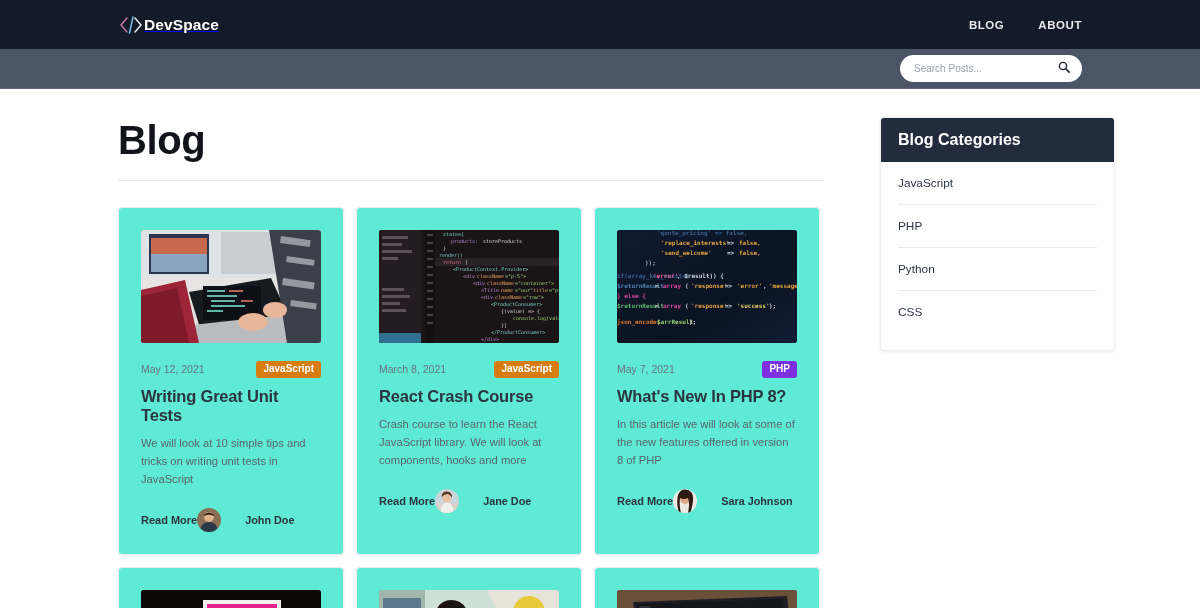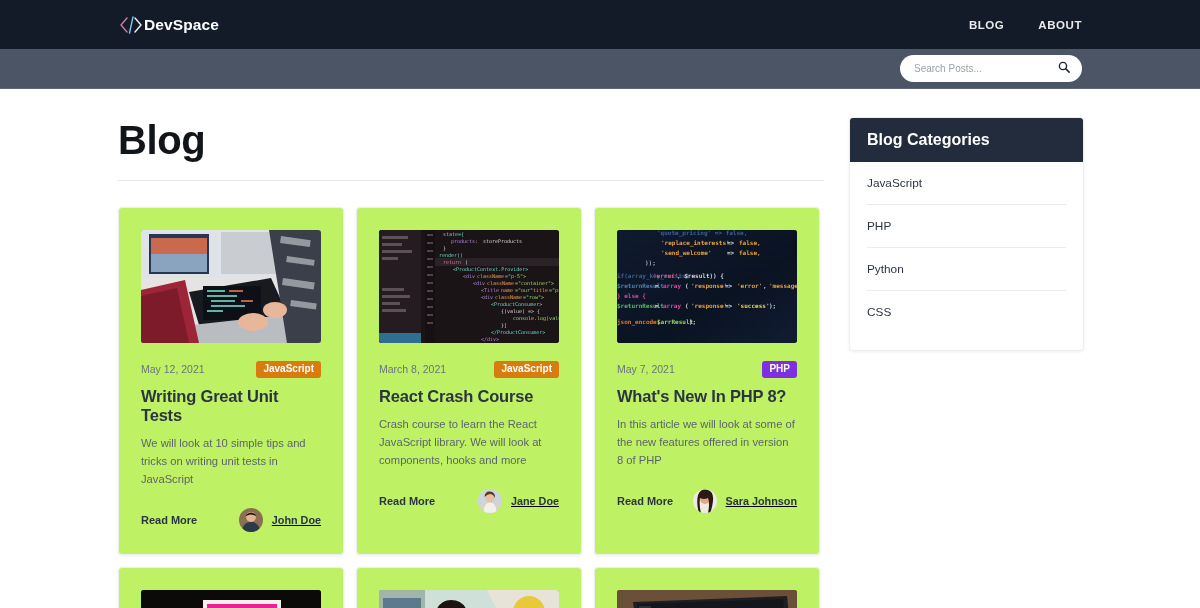"Blog Categories" .sidebar { margin-left: none -> 31px }
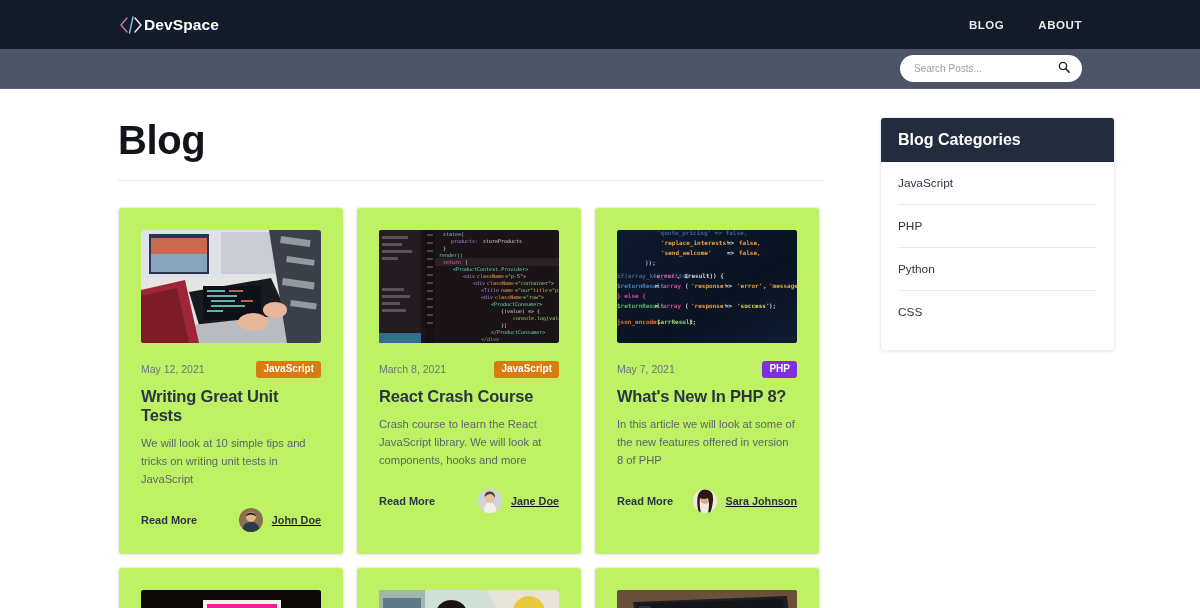"May 12, 2021" .card { background: #bef264 -> #5eead4 }
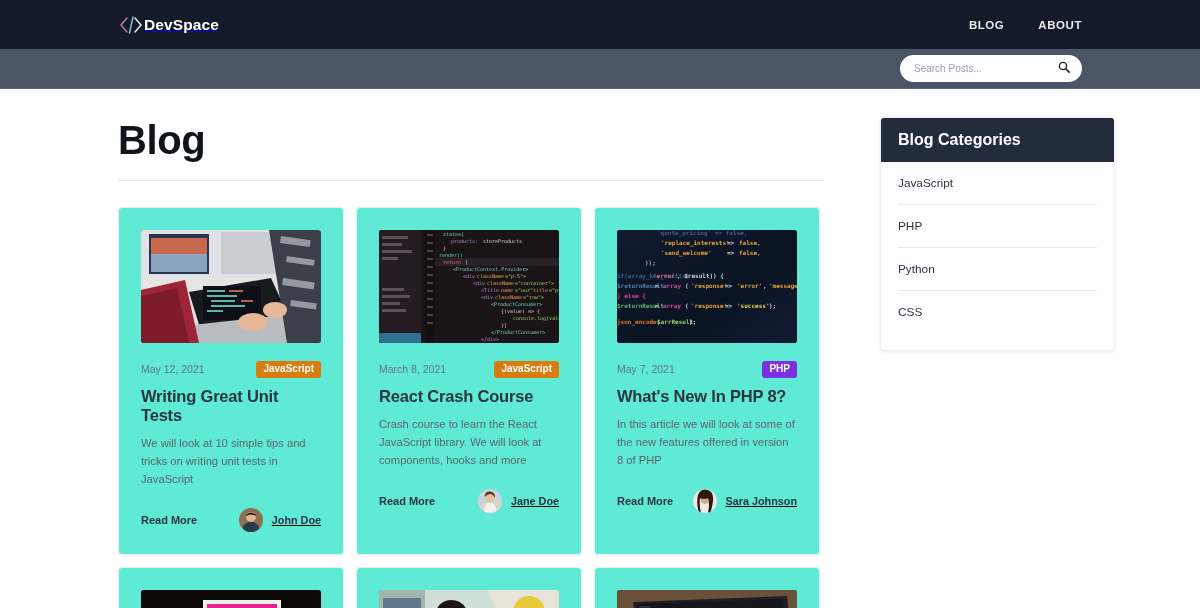"Read More" .card-footer { justify-content: space-between -> flex-start }
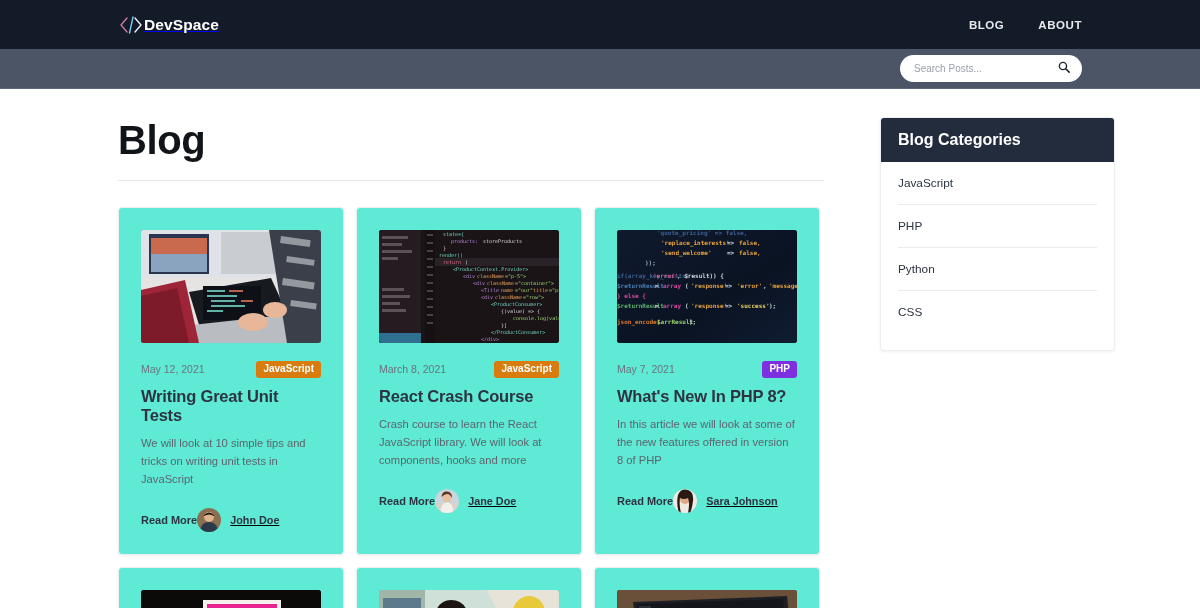"Jane Doe" .author { gap: 9px -> 24px; text-decoration: underline -> none }
